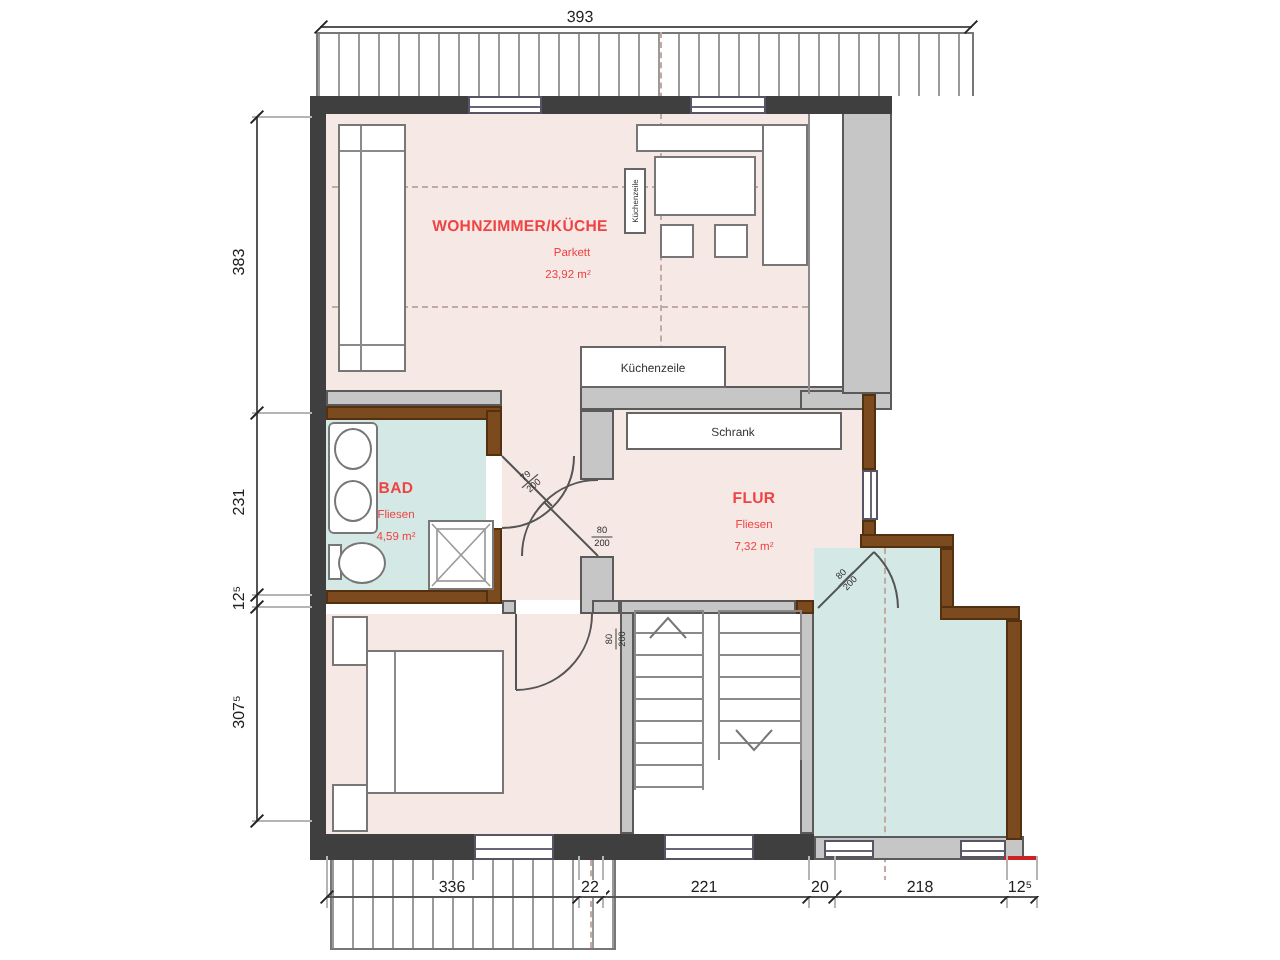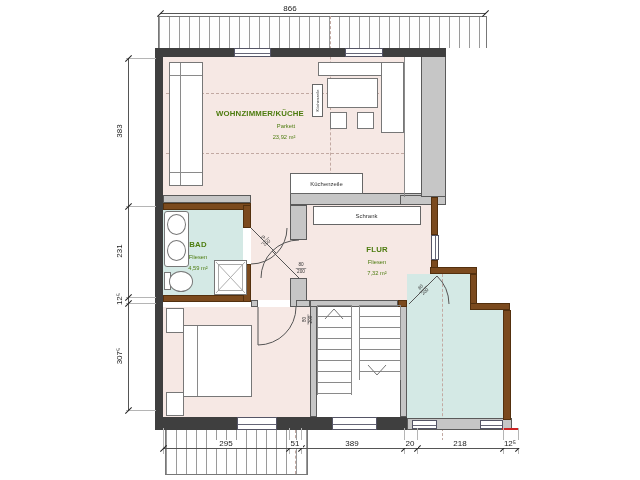"866" div.dimlbl { text: 866 -> 393 }
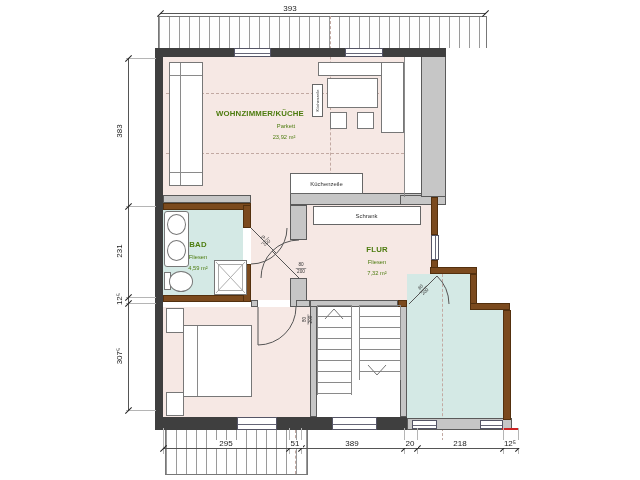"WOHNZIMMER/KÜCHE" .rlbl { color: #4d7c0f -> #ef4444 }
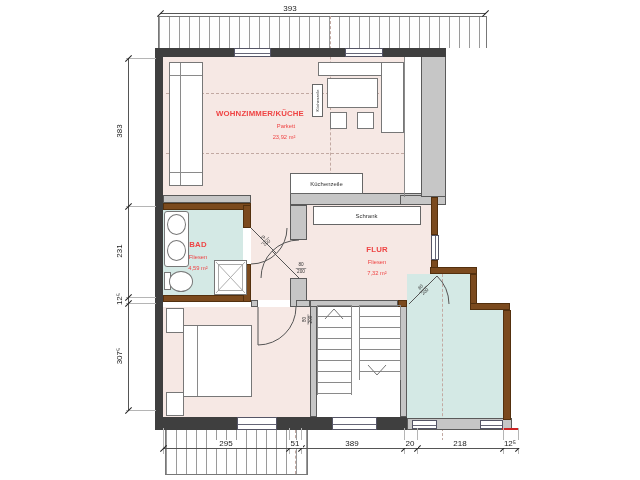"295" div.dimlbl { text: 295 -> 336 }
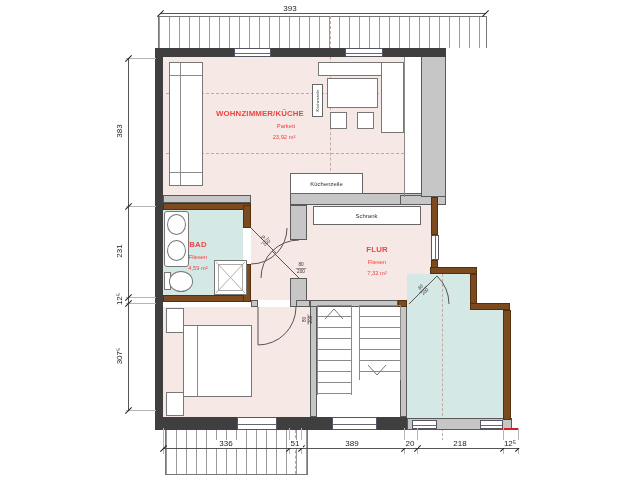"51" div.dimlbl { text: 51 -> 22 }
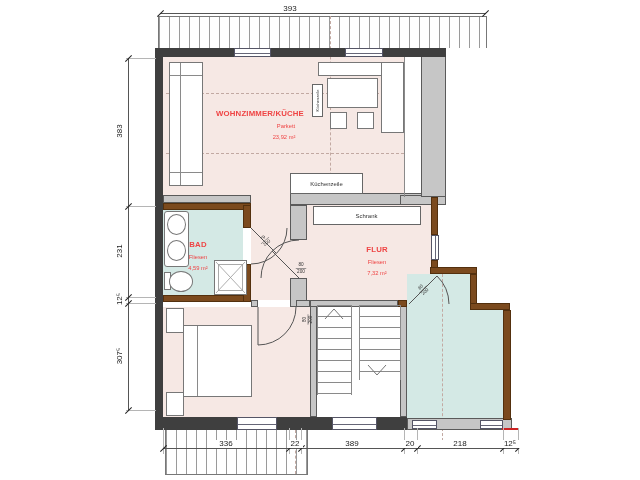"389" div.dimlbl { text: 389 -> 221 }
